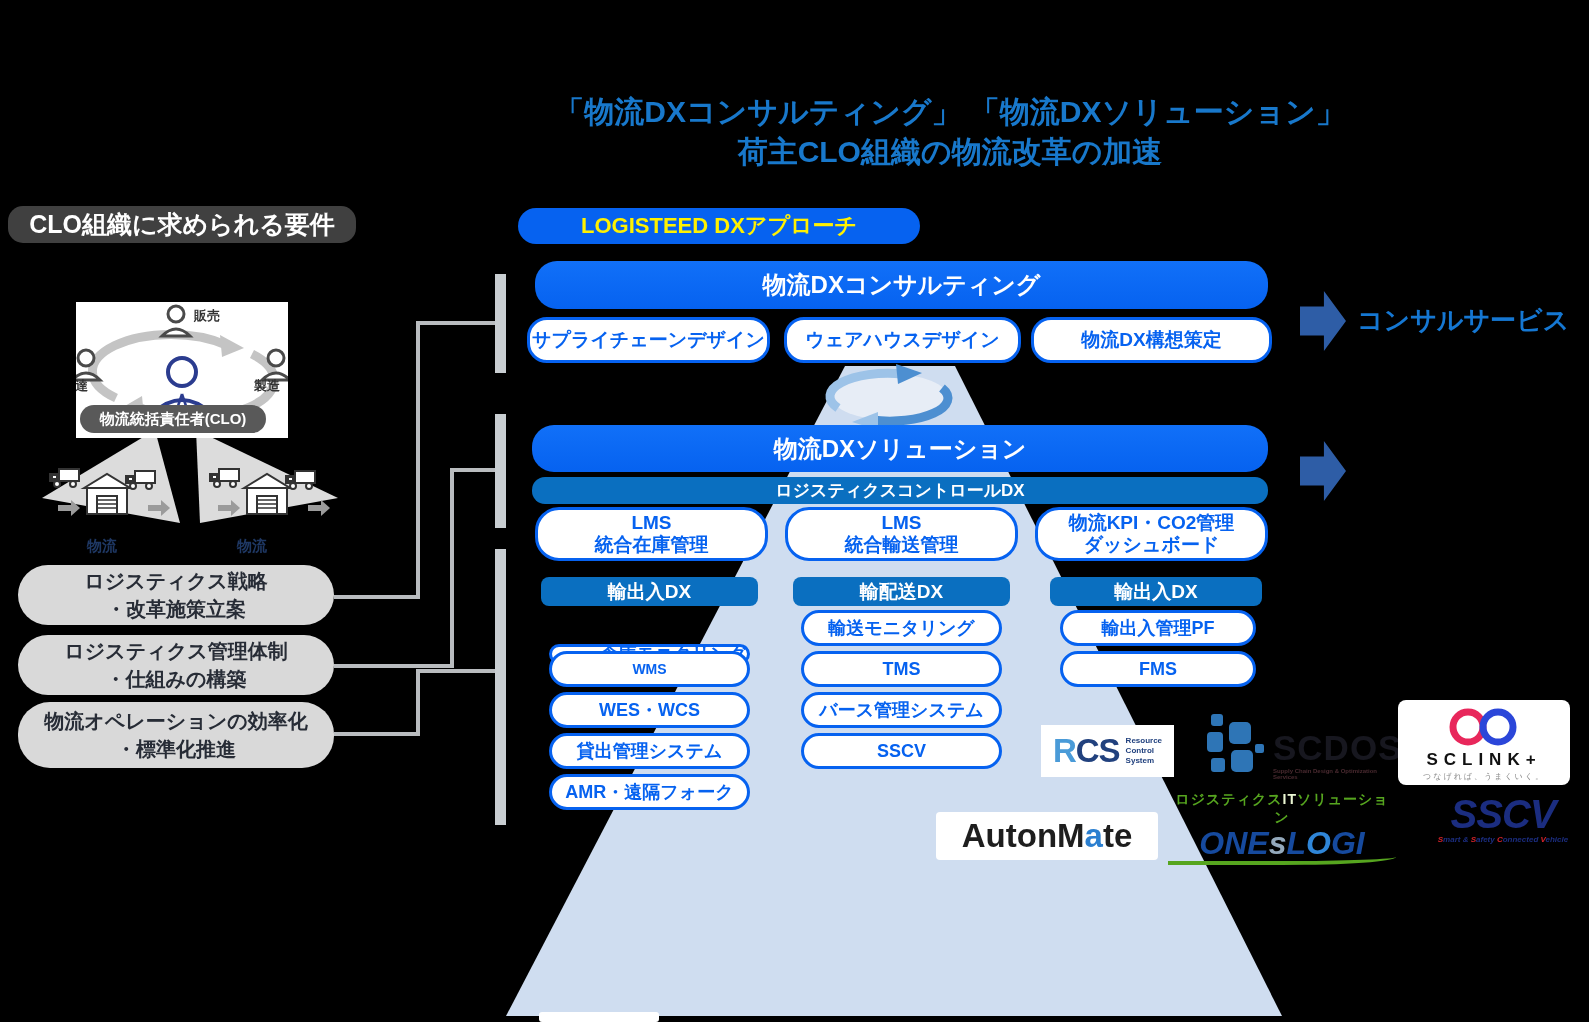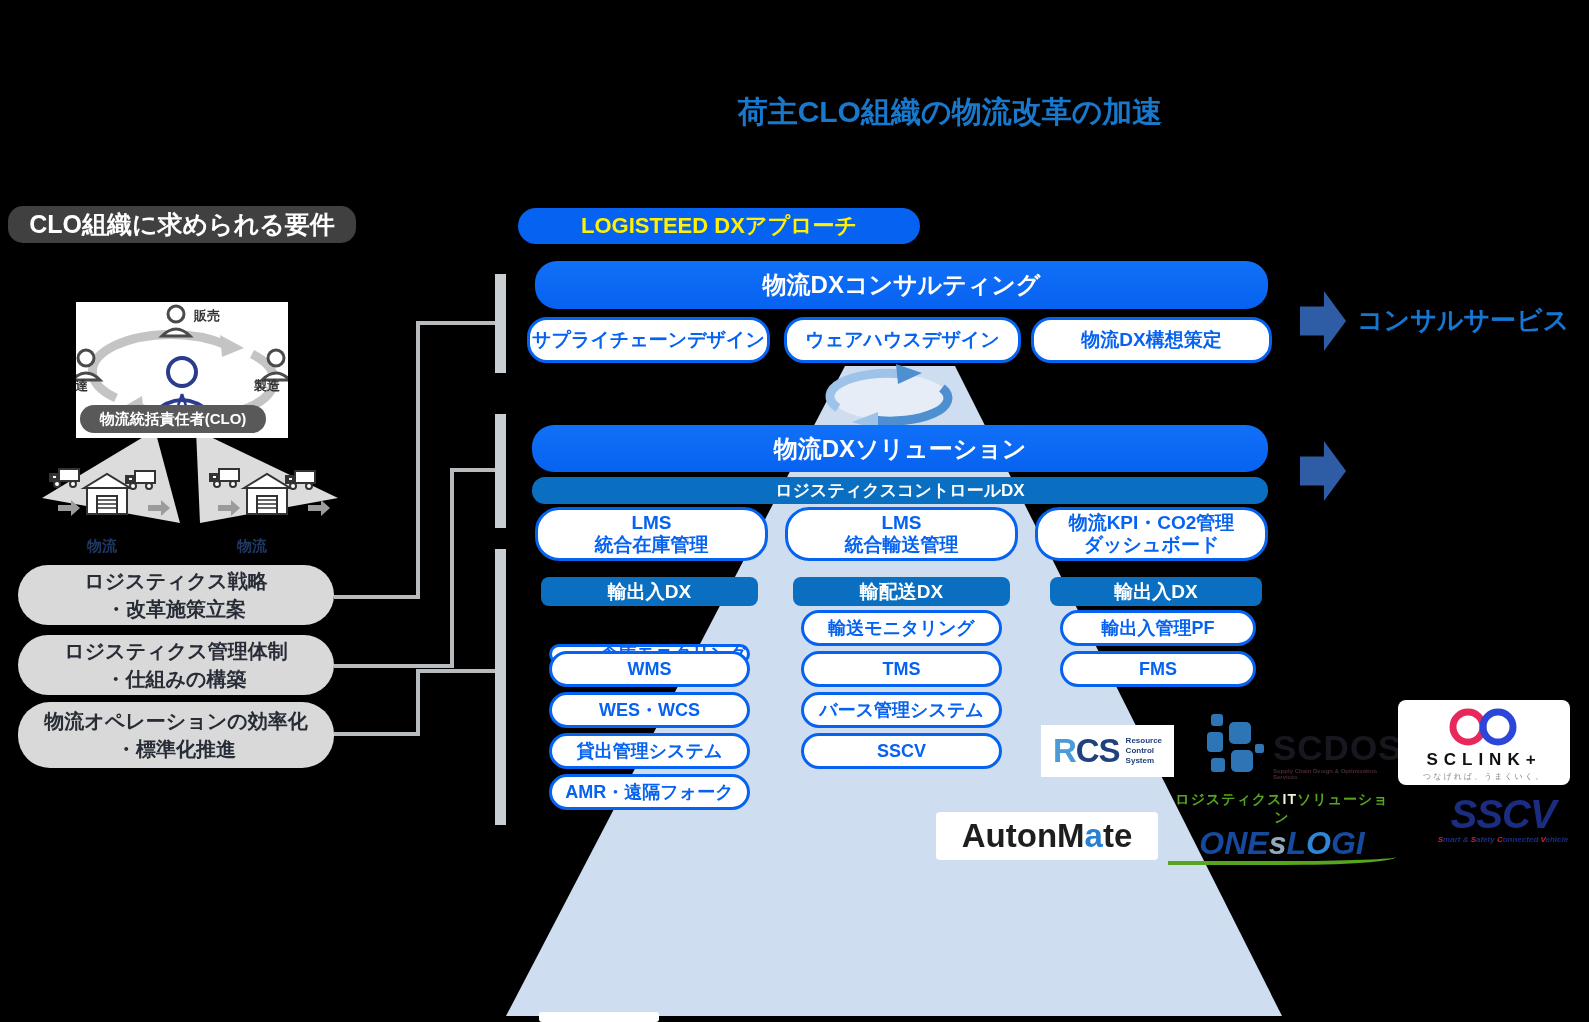"「物流DXコンサルティング」 「物流DXソリューション」" div { html: none -> <div>「物流DXコンサルティング」 「物流DXソリューション」</div> }
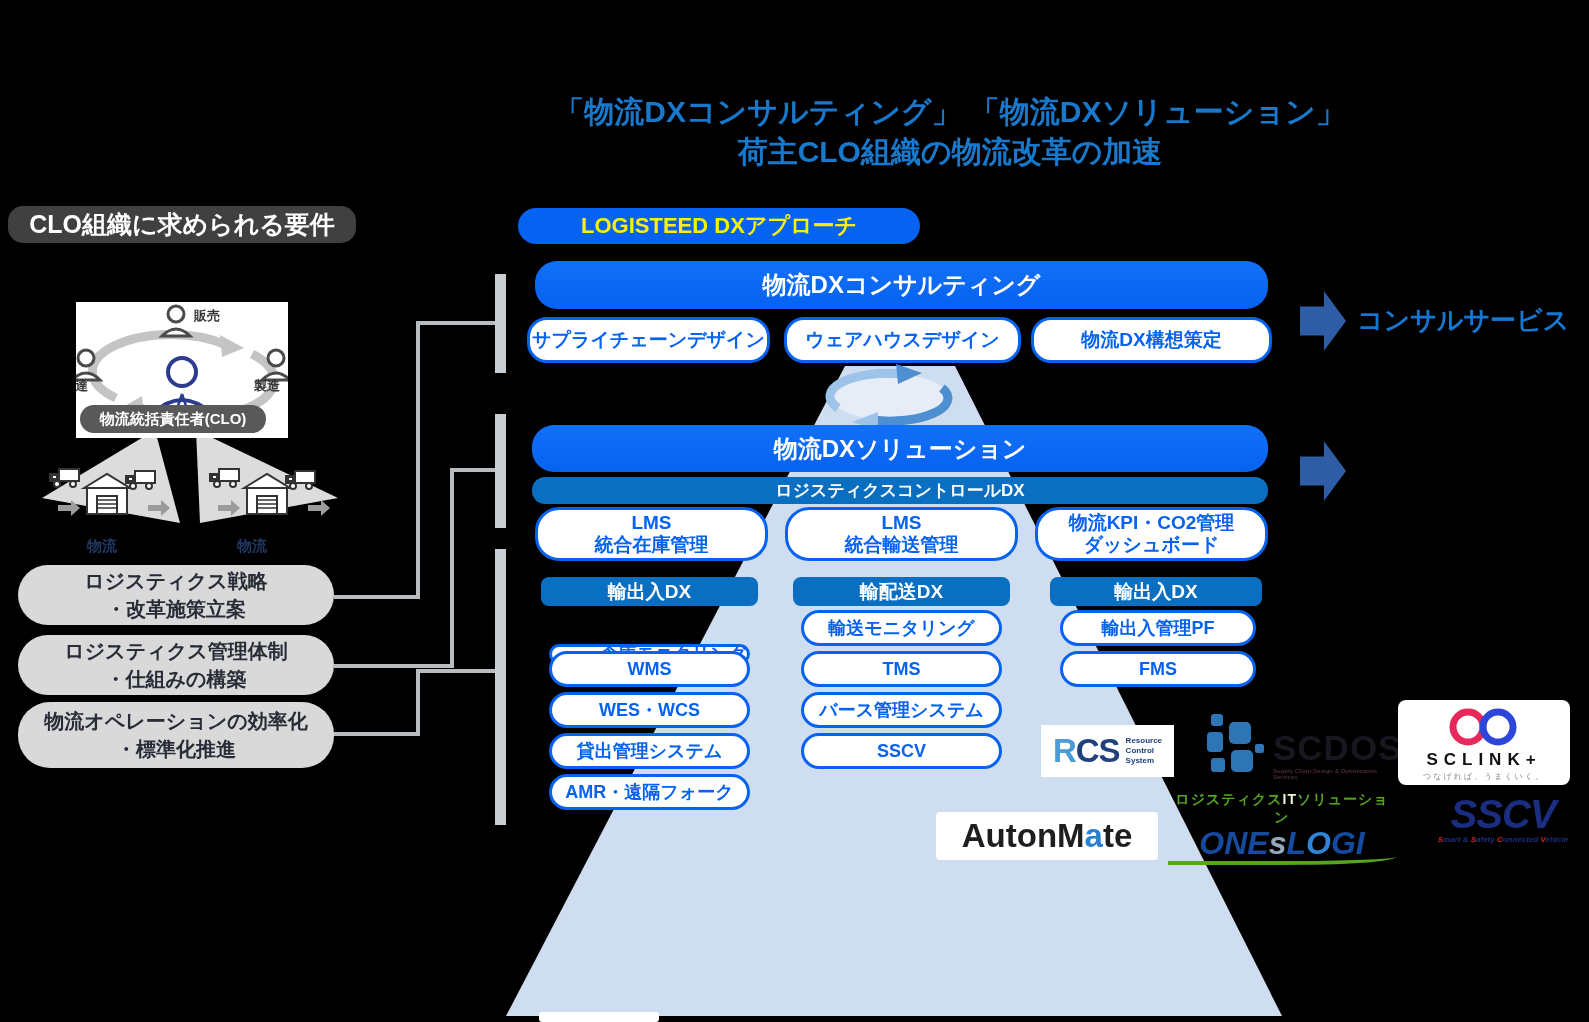"WMS" div.abs { font-size: 18px -> 14px }
